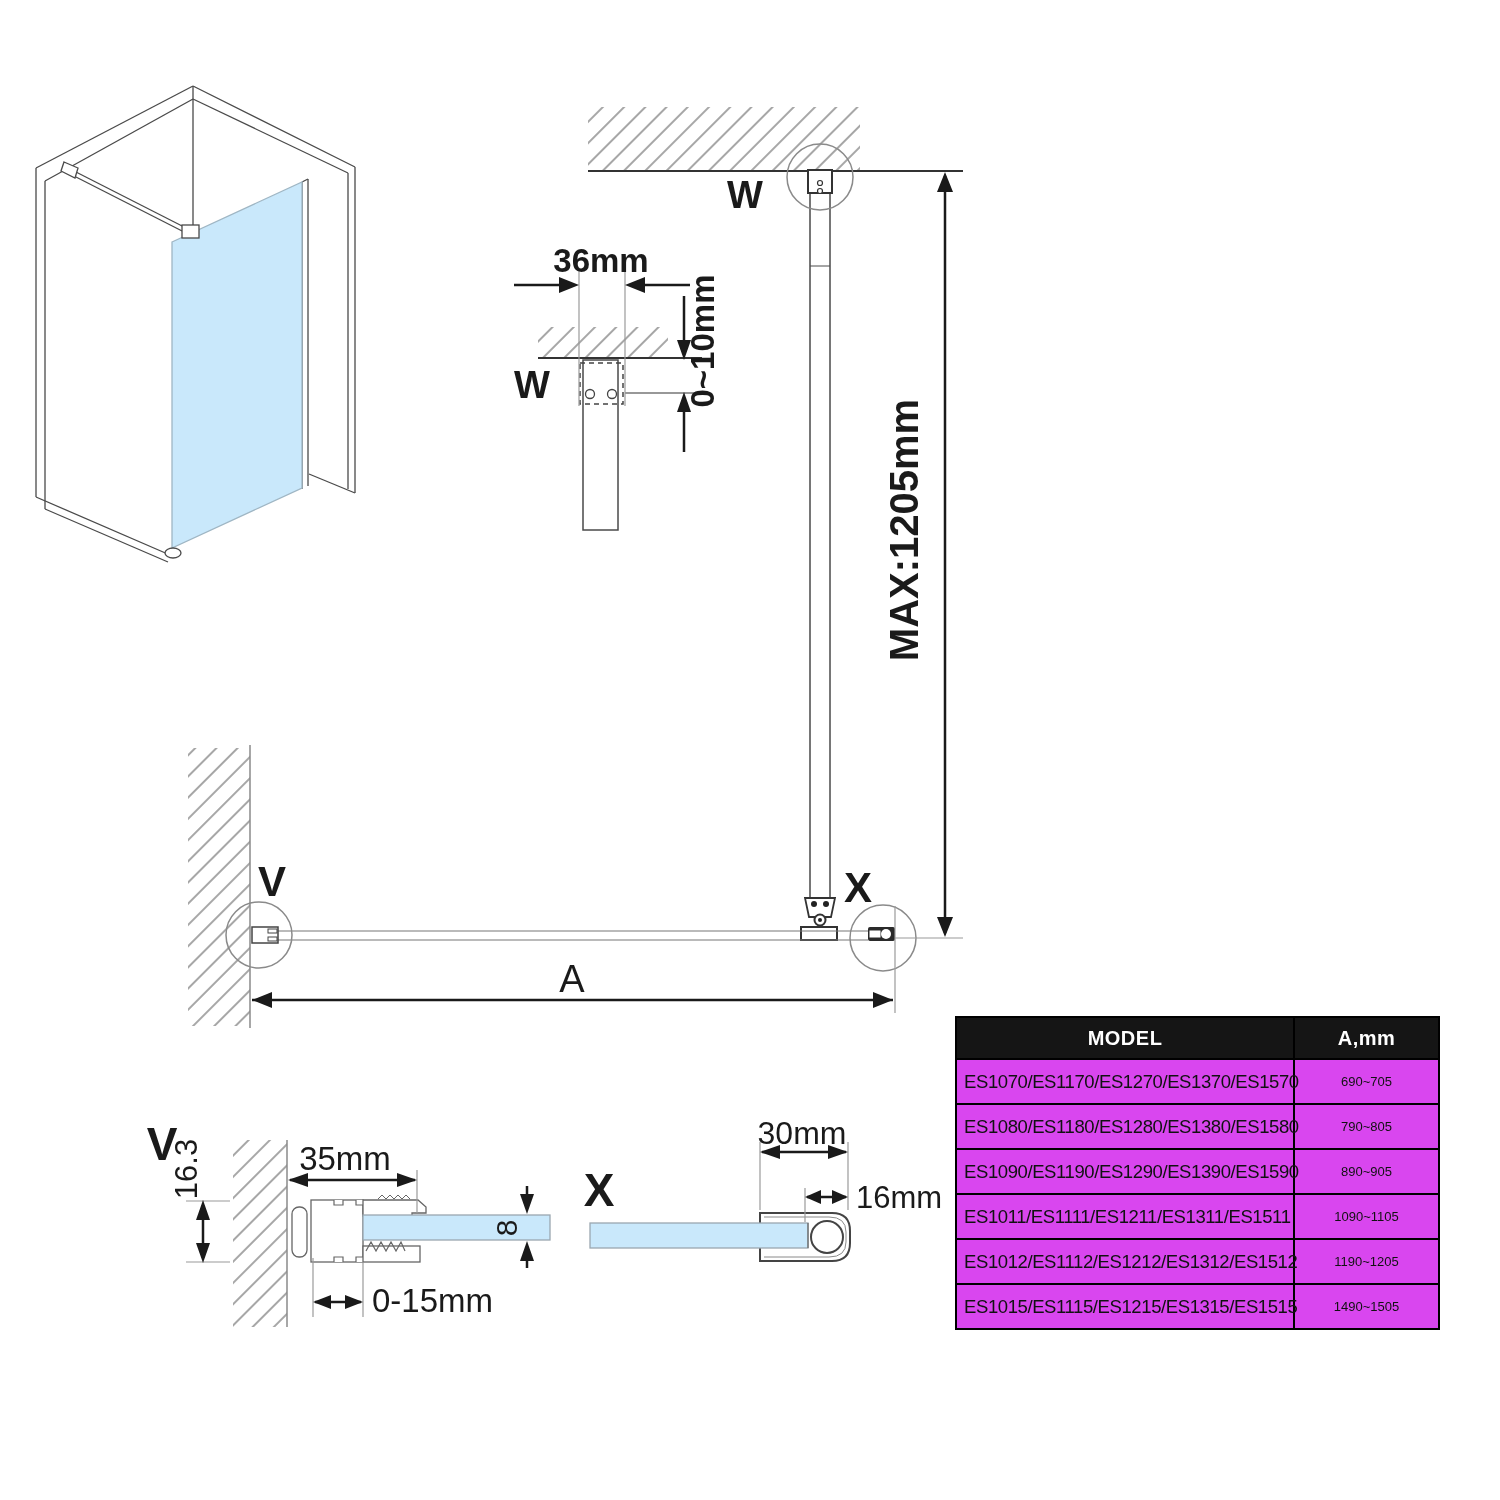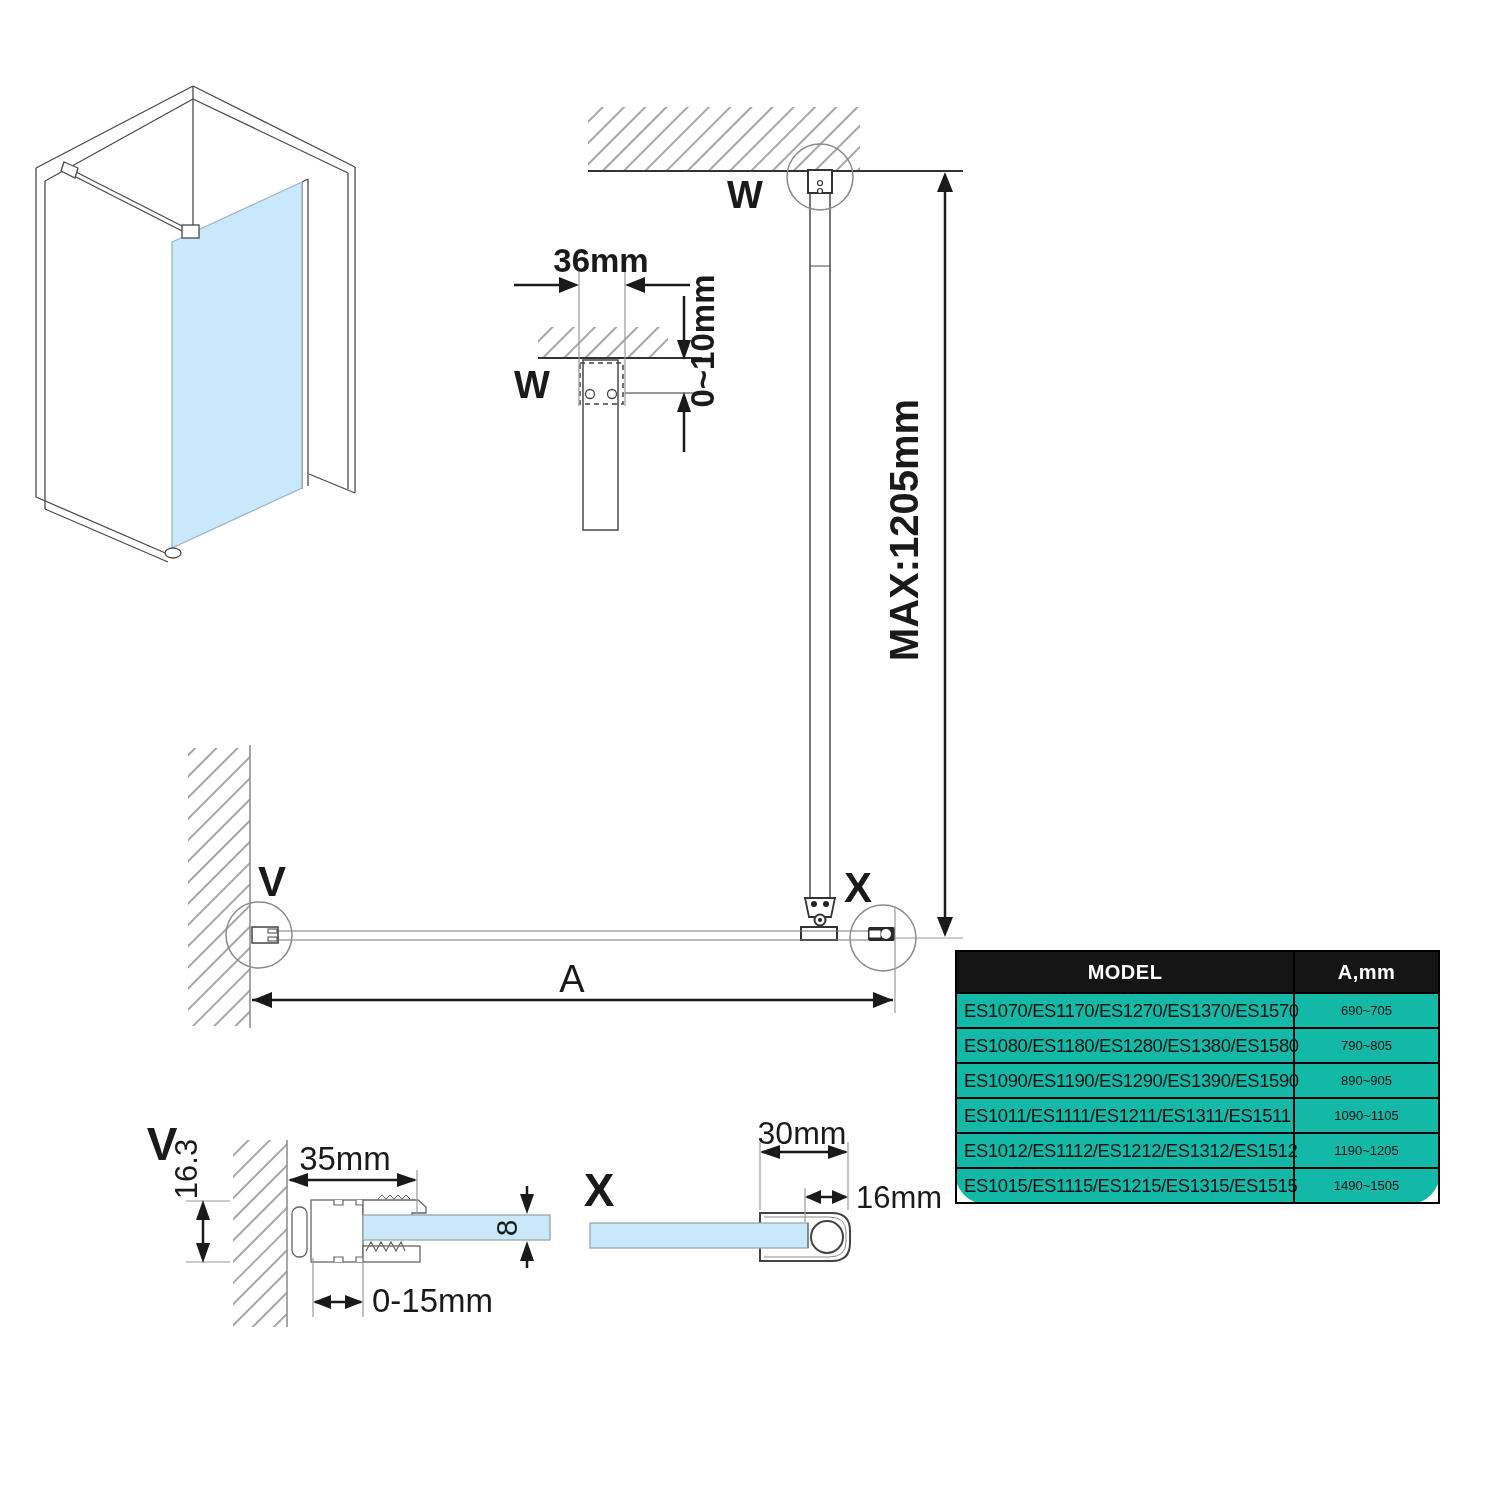"MODEL" .spec-table { background: #14b8a6 -> #d946ef; border-radius: 31px -> none; top: 950px -> 1016px }
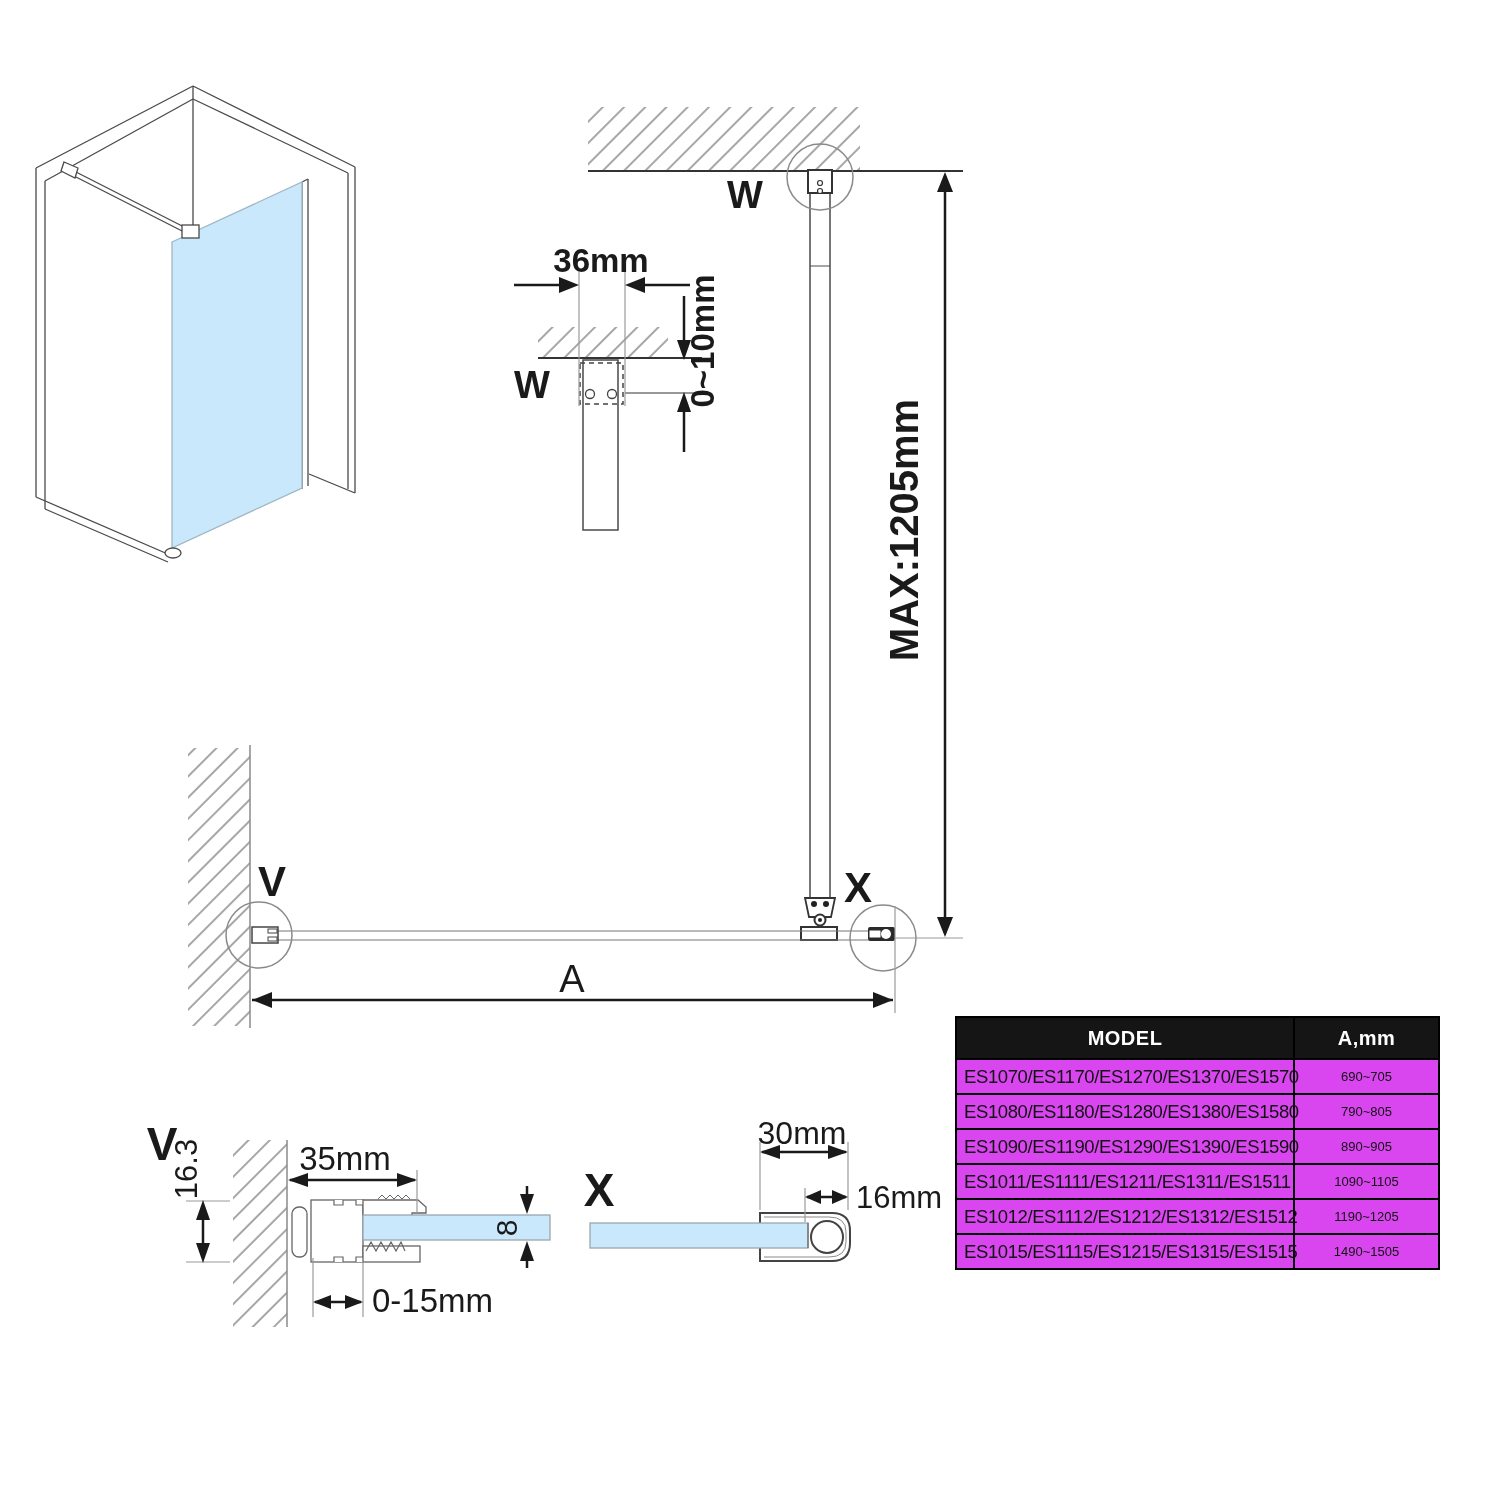"ES1070/ES1170/ES1270/ES1370/ES1570" .spec-table td { height: 35px -> 45px }
